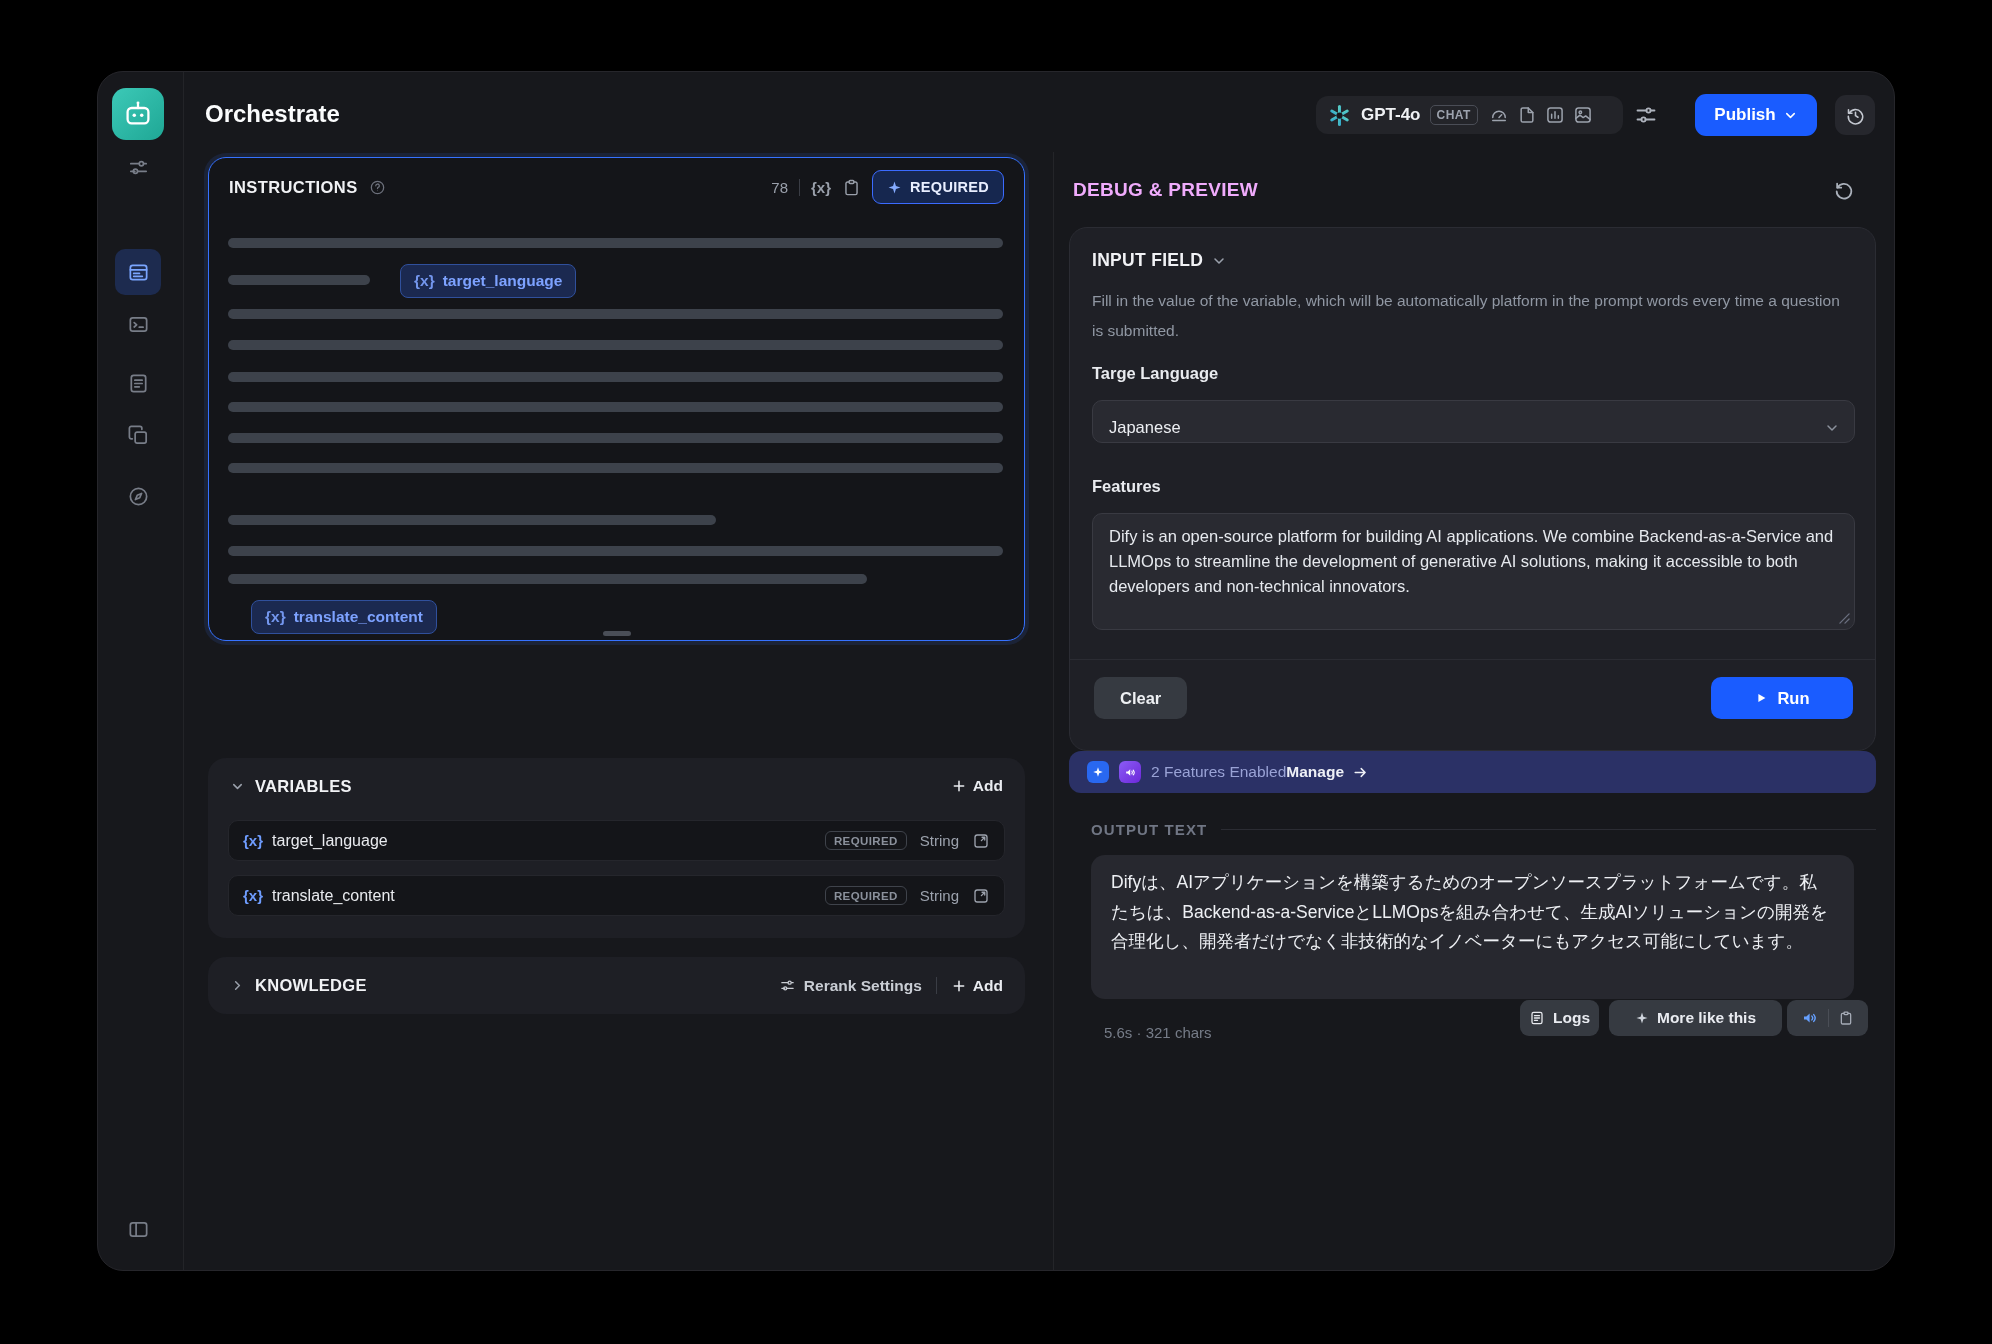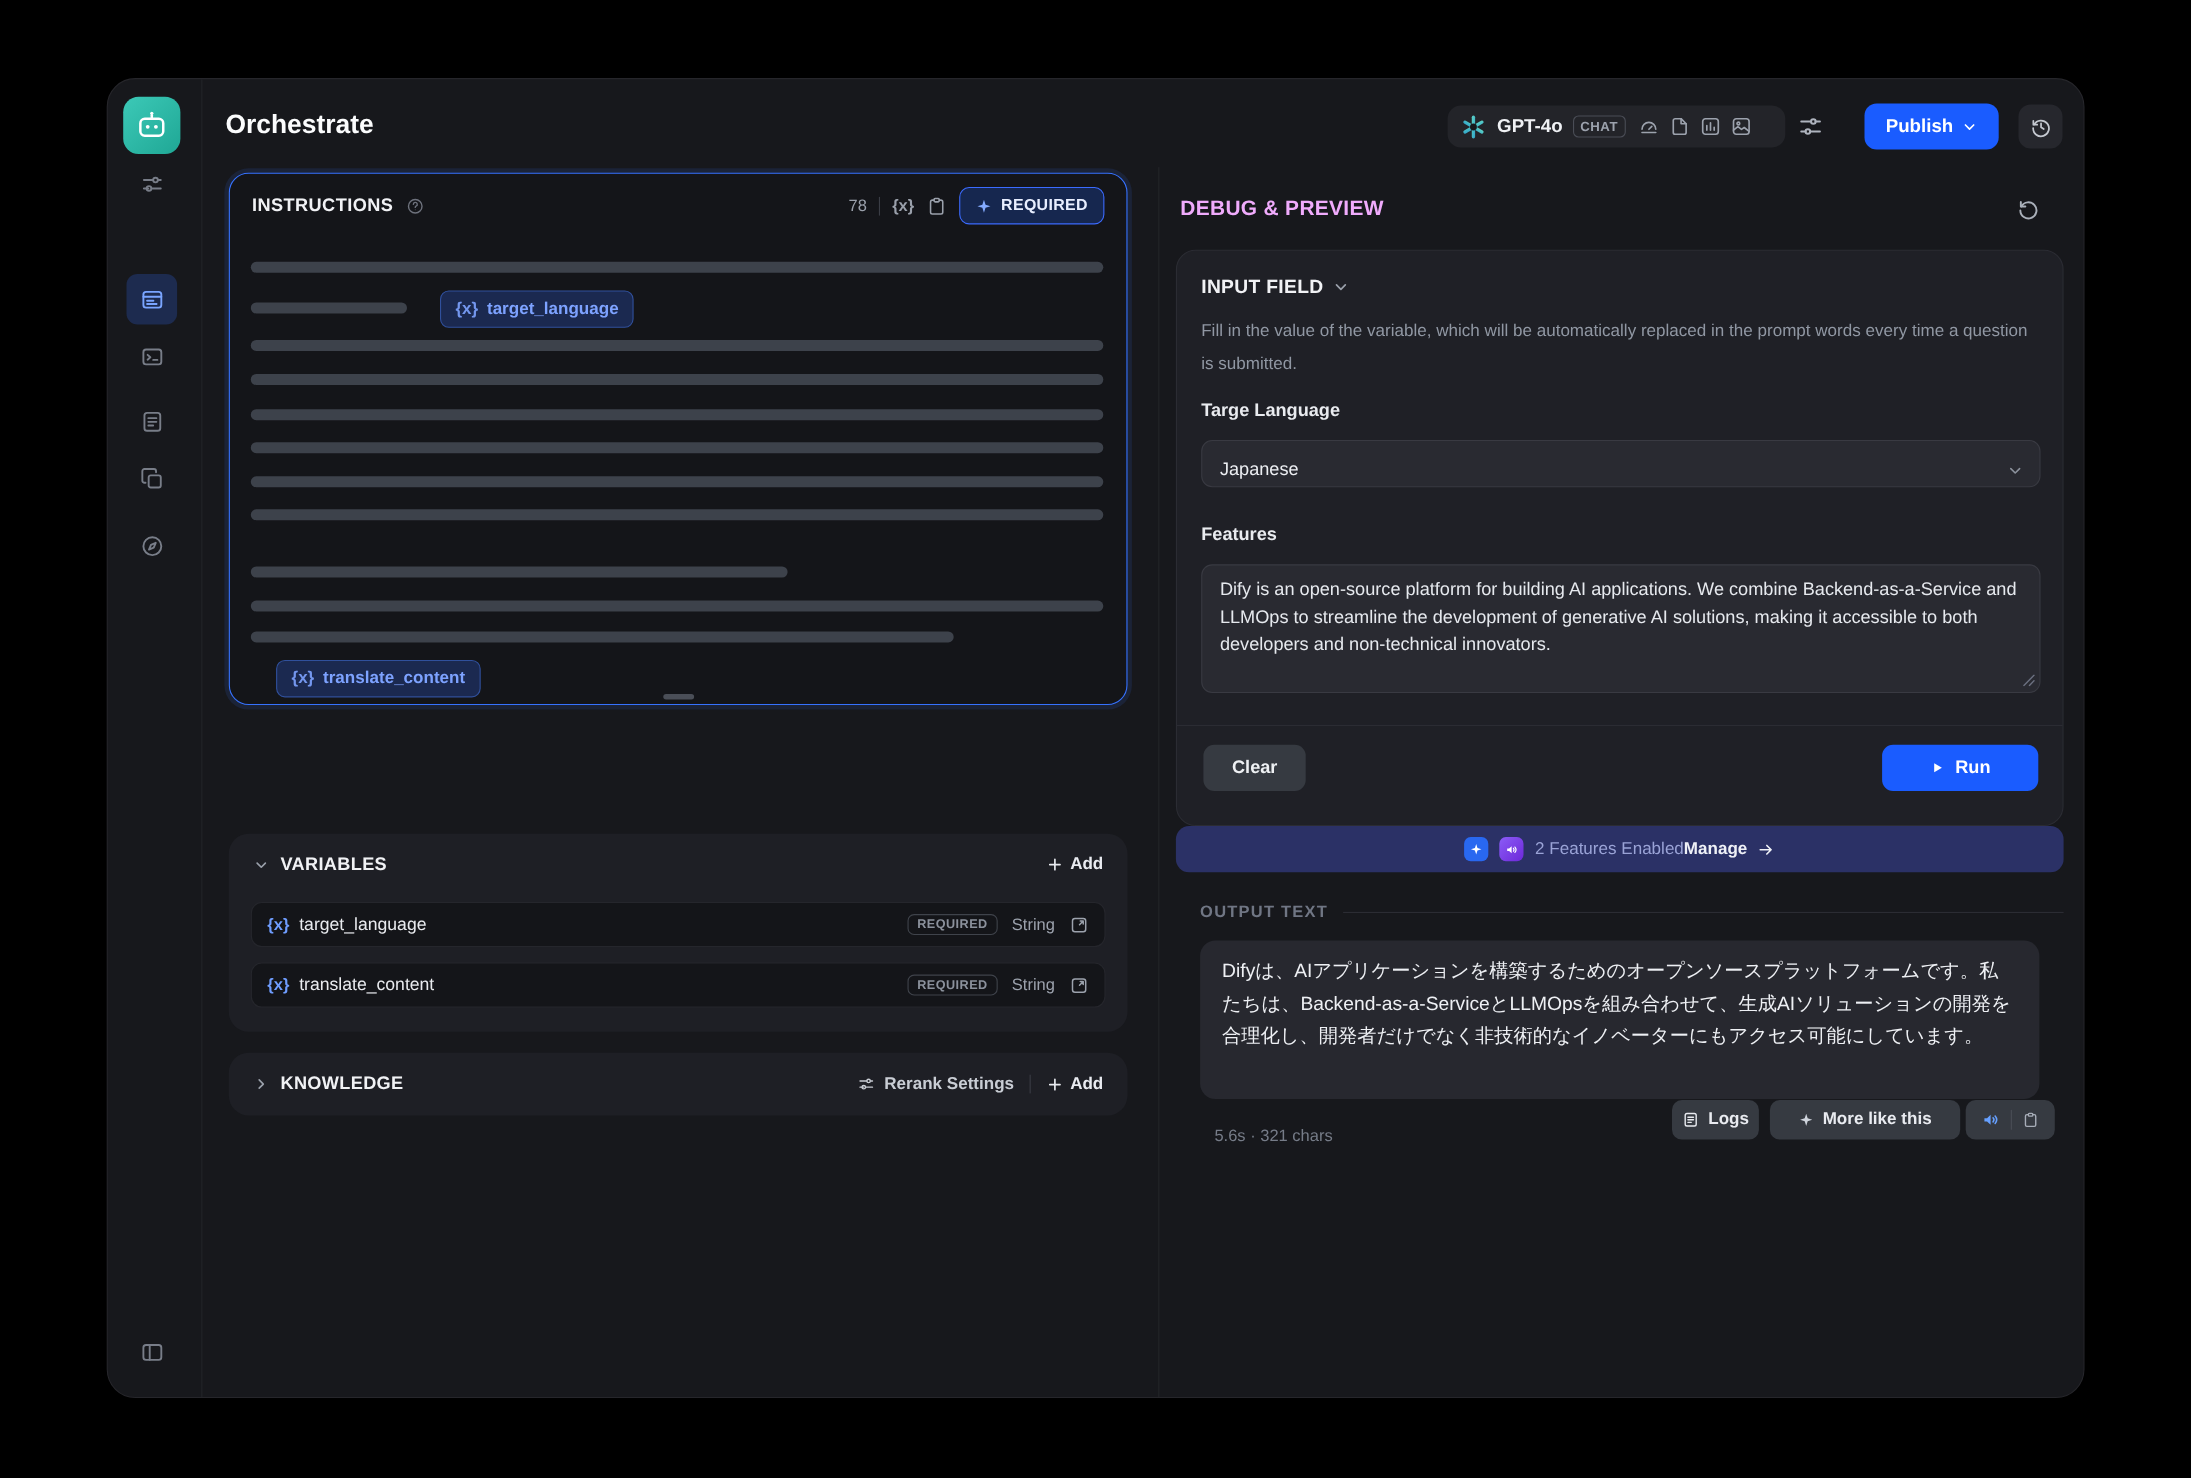"Fill in the value of" p.if-desc { text: replaced -> platform }
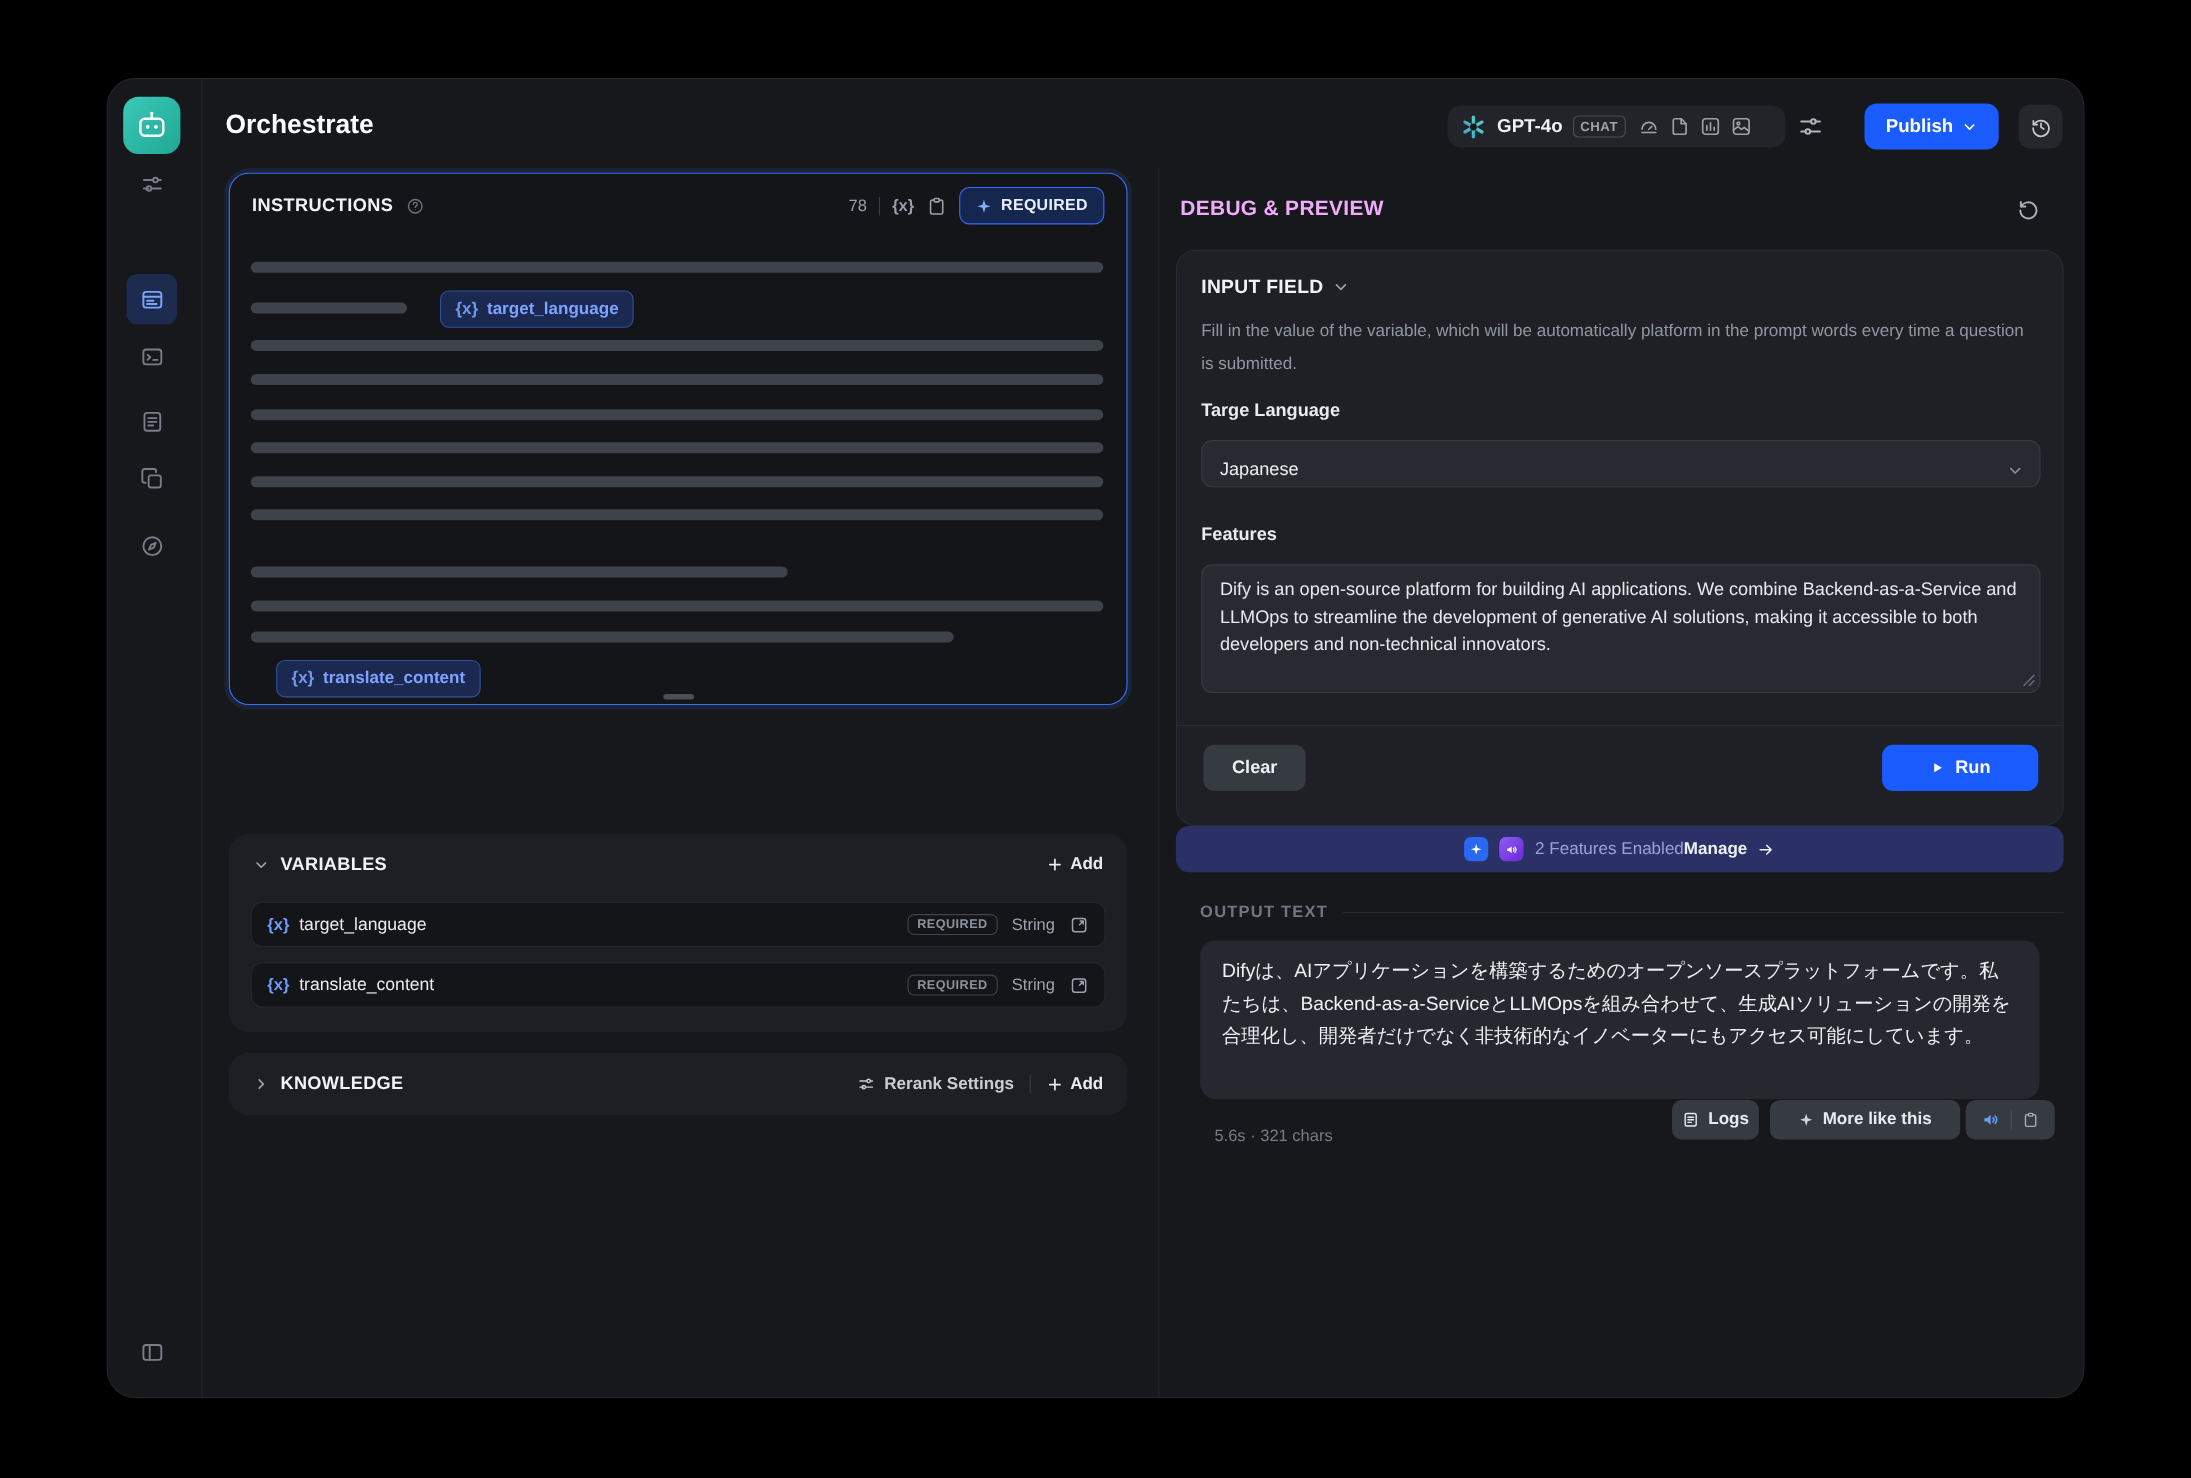"2 Features Enabled" .features-bar { justify-content: center -> flex-start }
